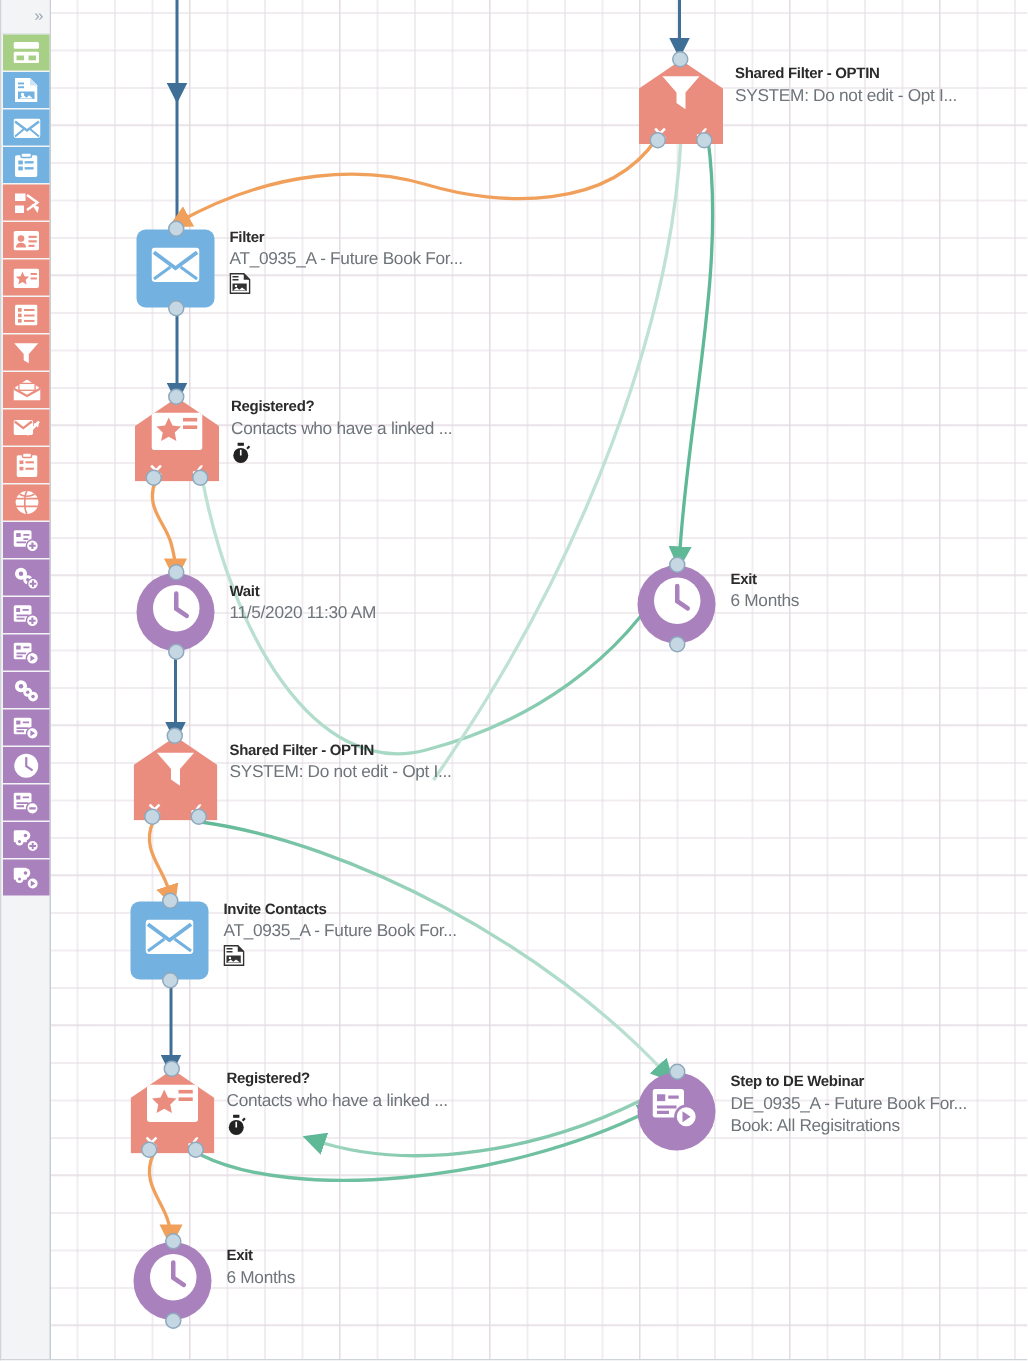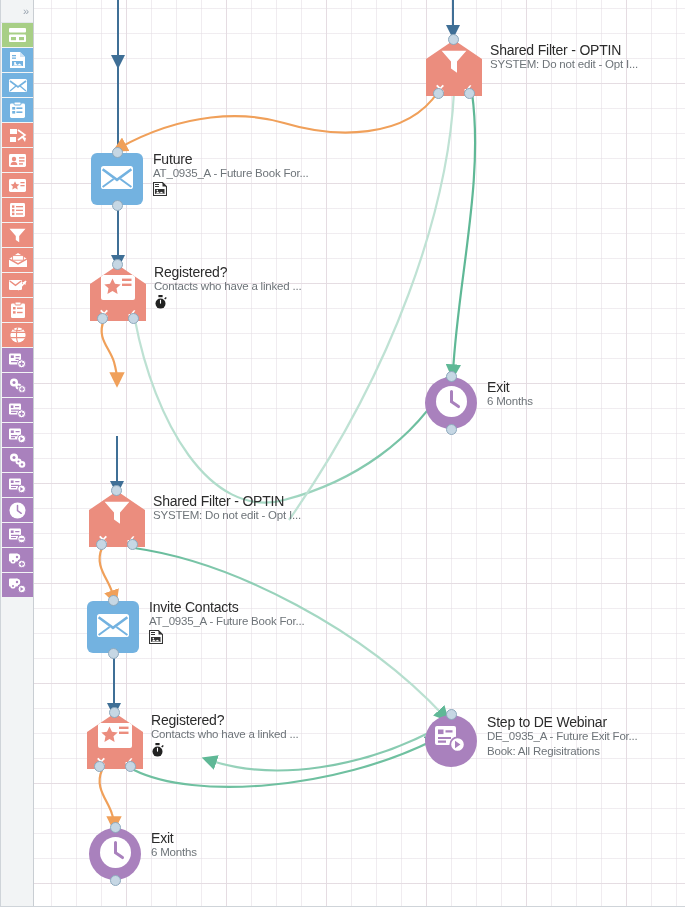"Shared Filter - OPTIN" .lbl .t { font-size: 14px -> 10px; font-weight: normal -> bold }
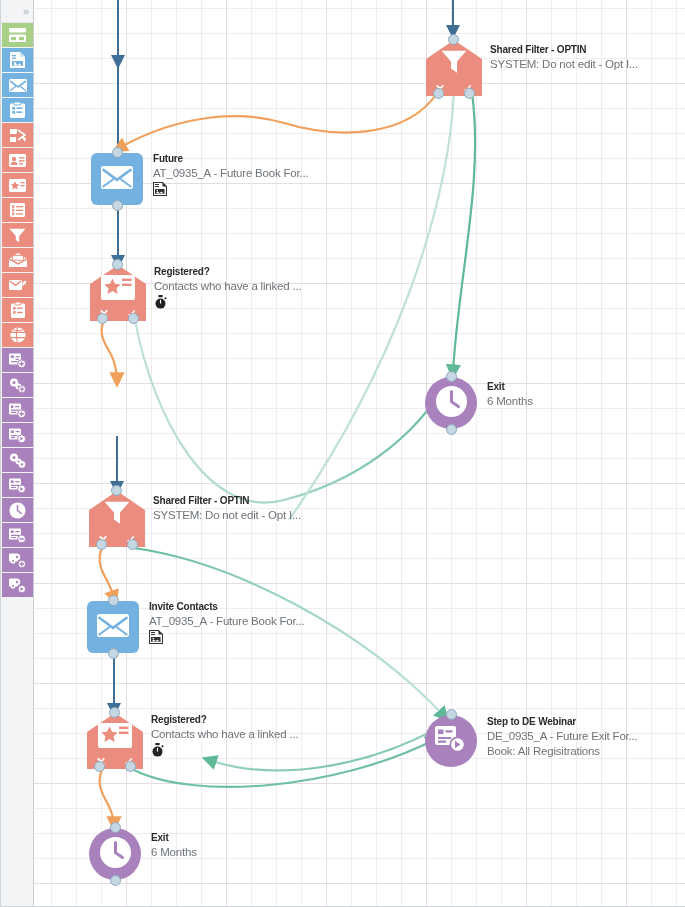"Future" div.t { text: Future -> Filter }
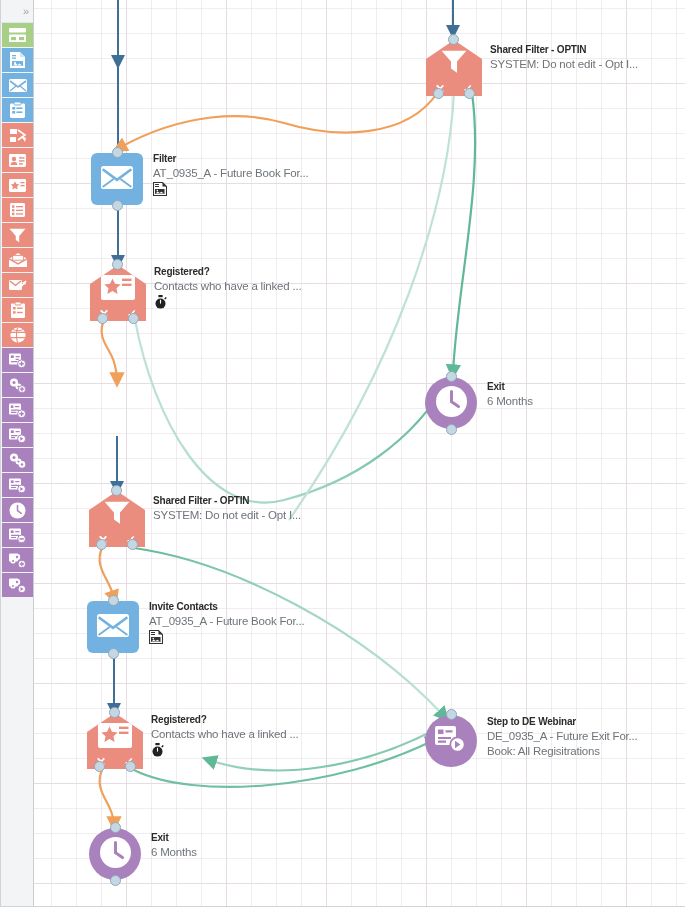"Wait" div.node { html: none -> <div> <div> <span> <svg> <circle></circle> <path></path> </svg> </span> </div> <div></div> <div></div> <div> <div>Wait</div> <div>11/5/2020 11:30 AM</div> </div> </div> }
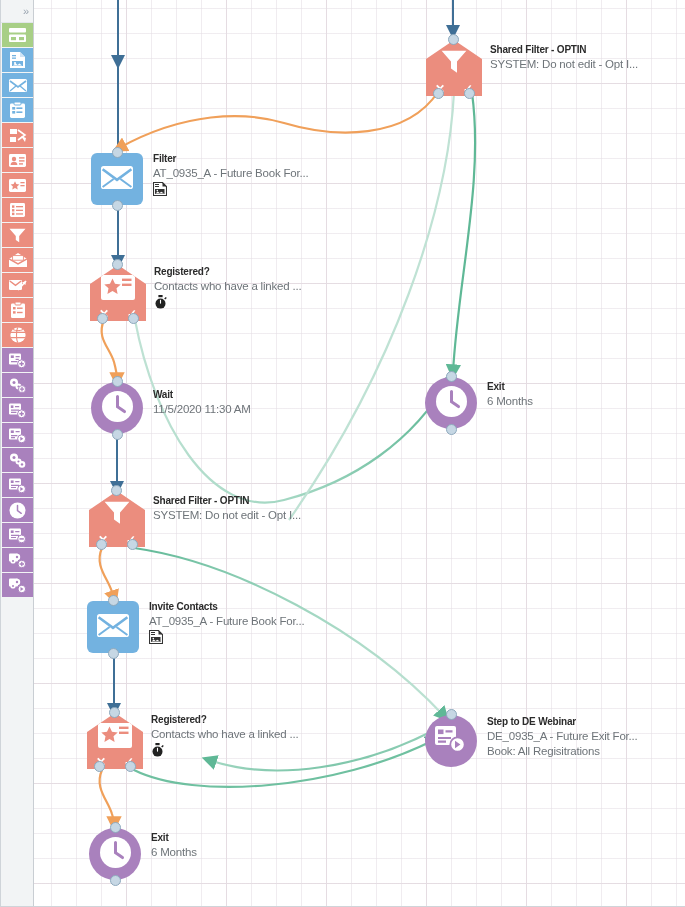"DE_0935_A - Future Exit For..." div.s { text: Exit -> Book }
